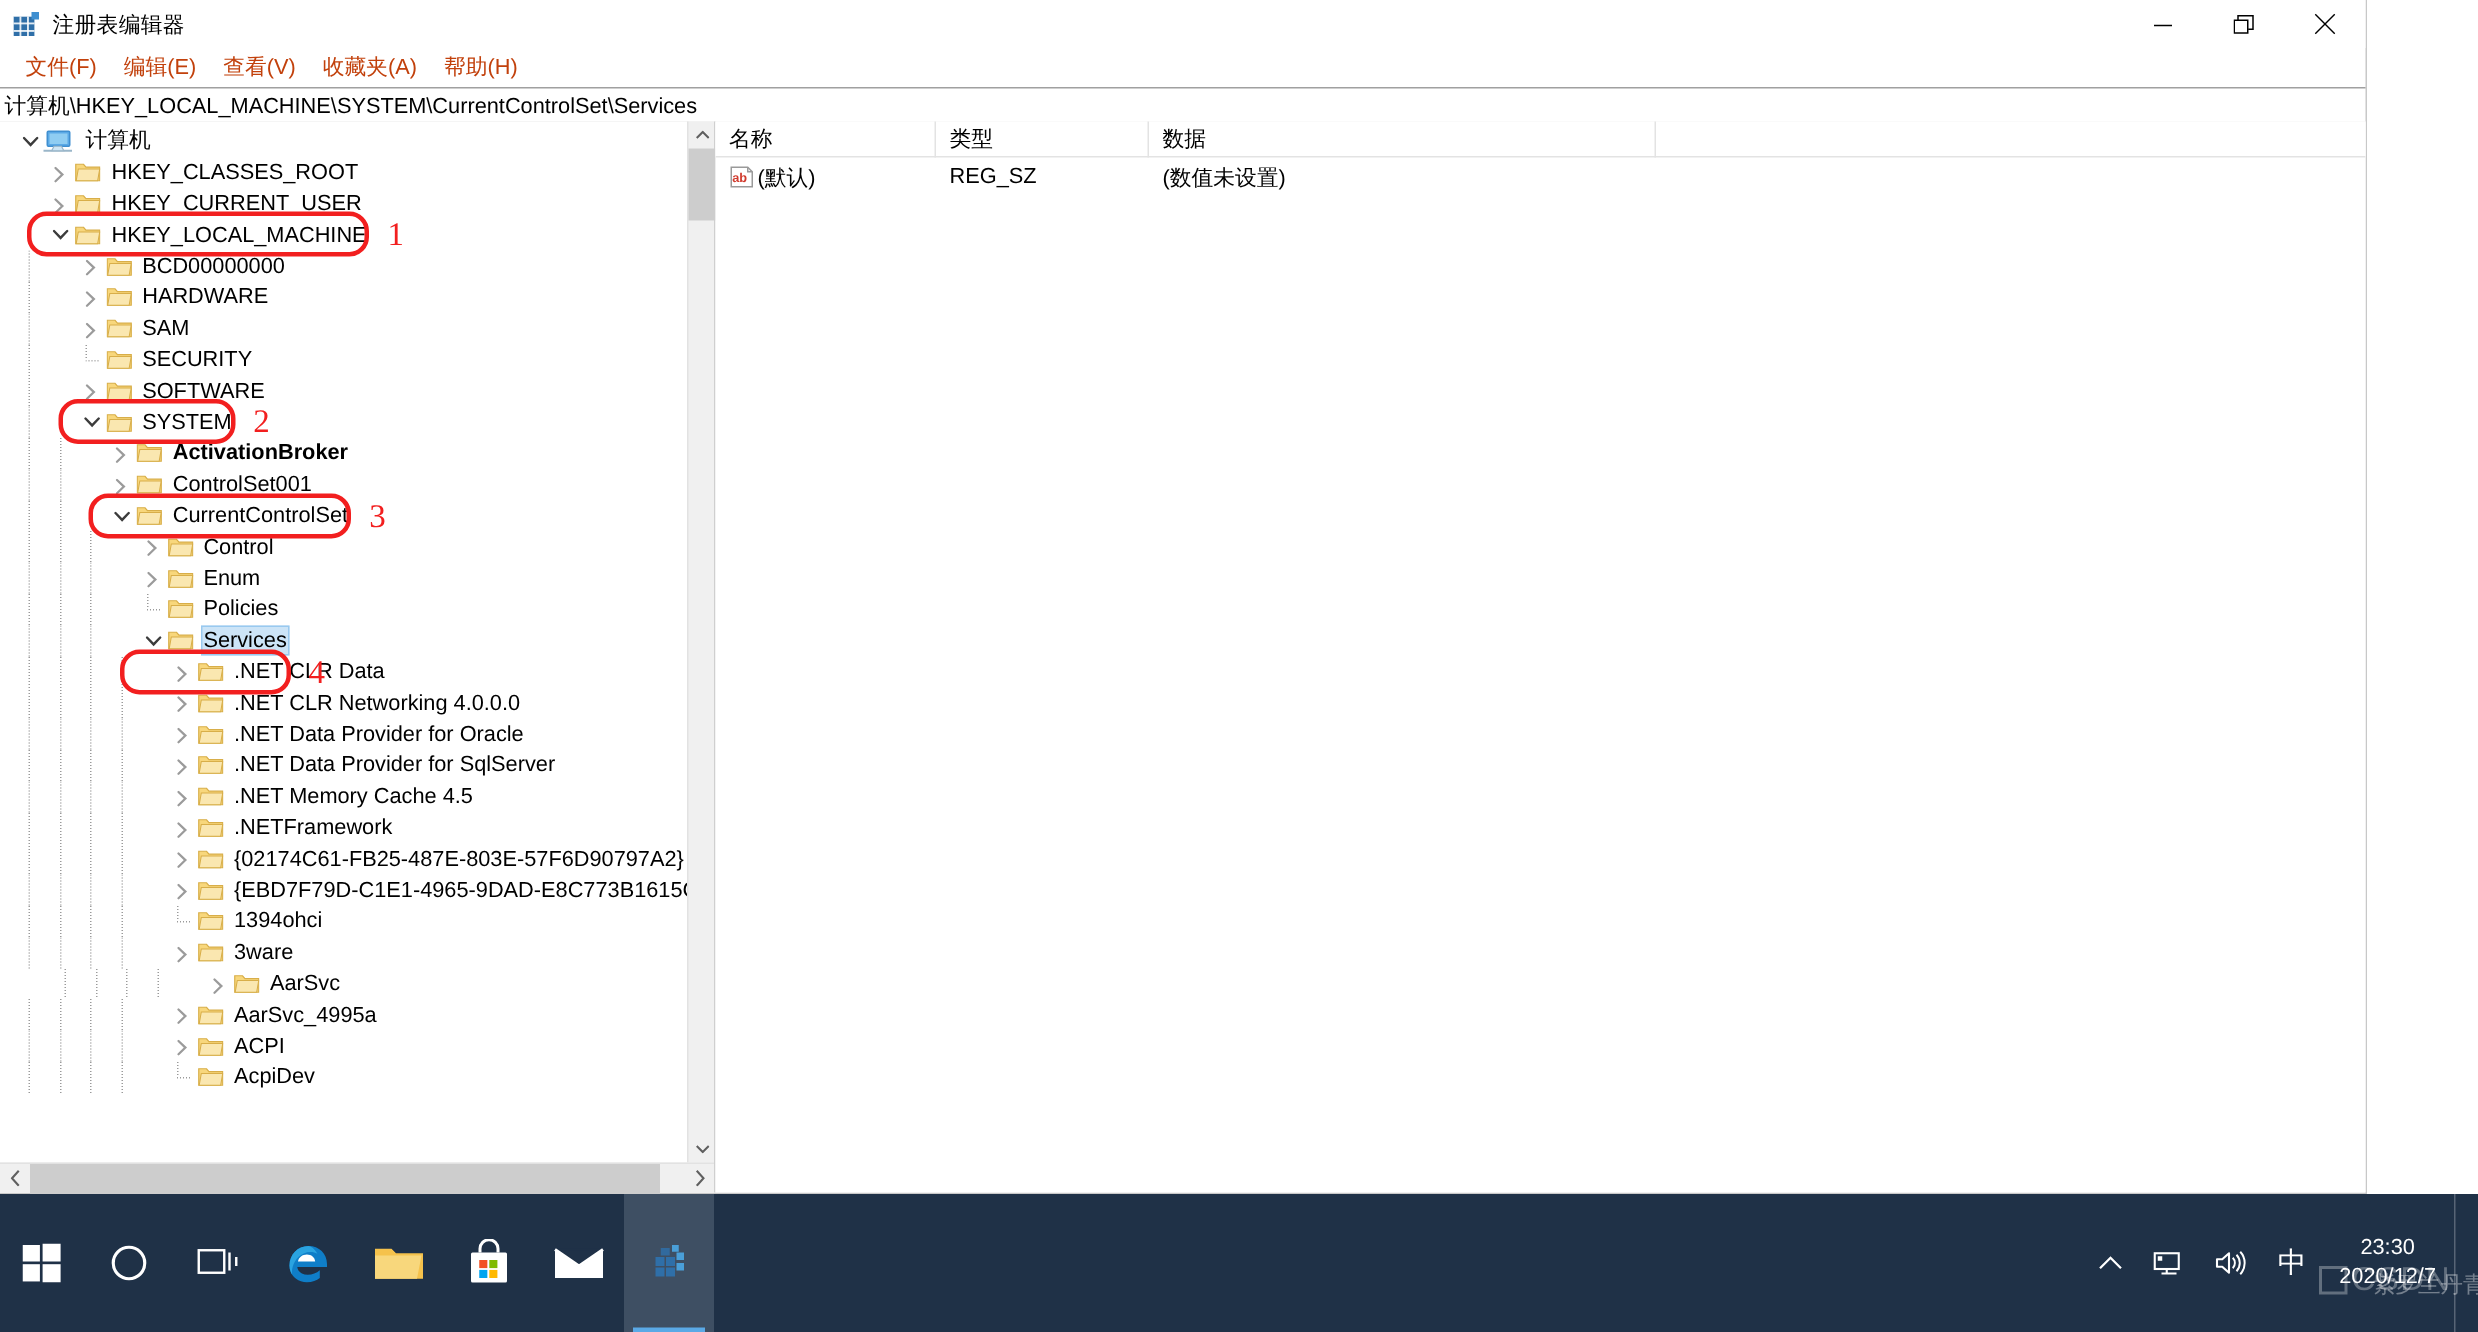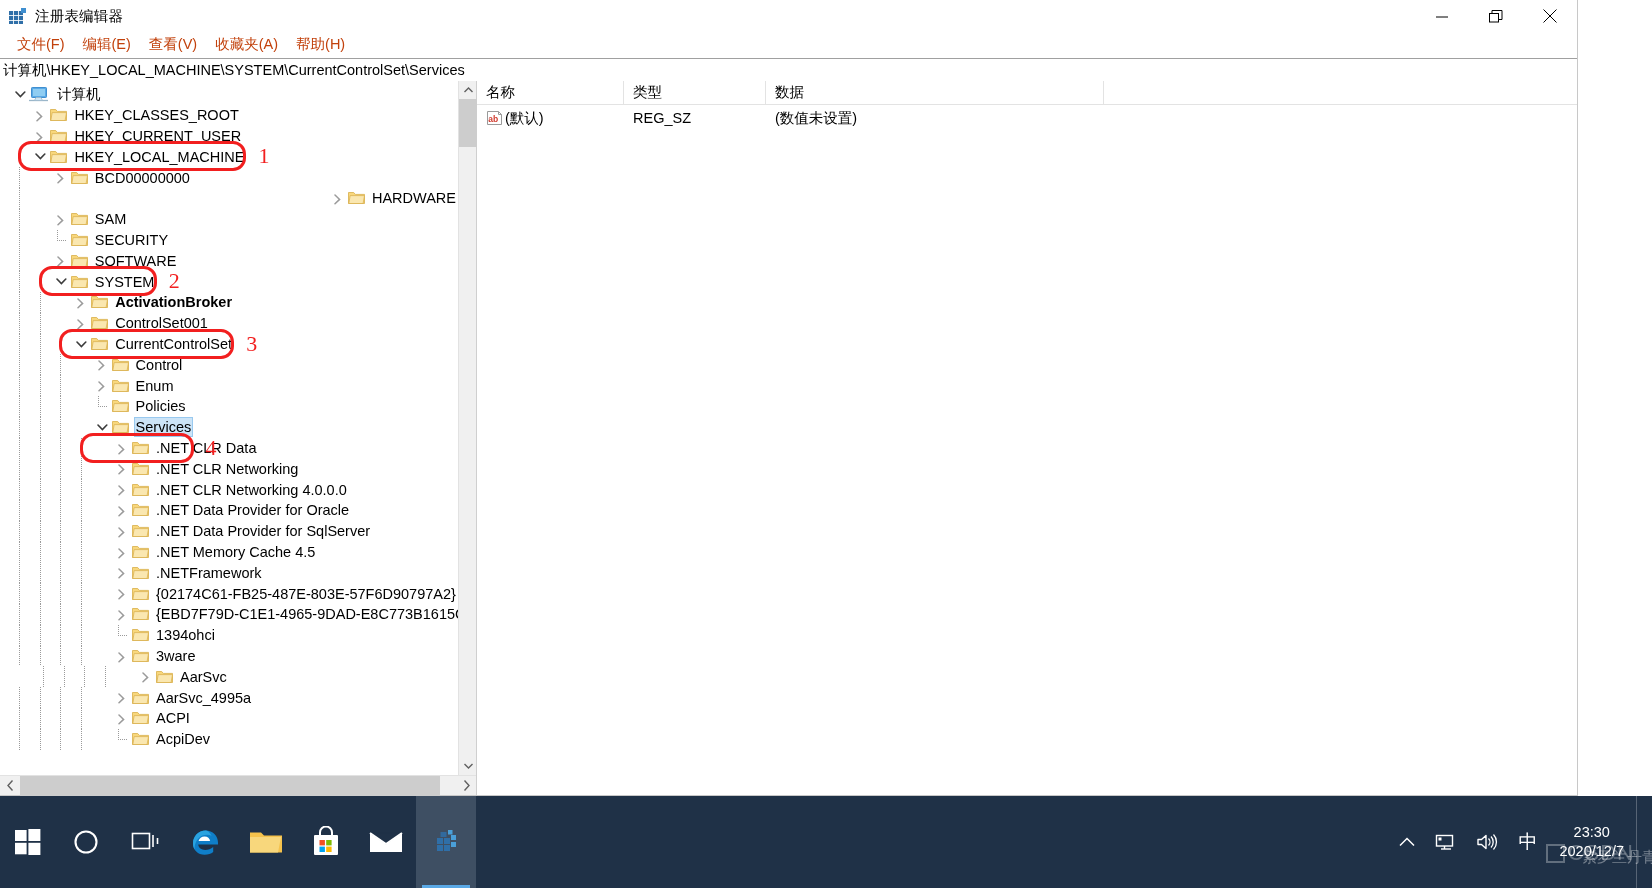"HARDWARE" div.node { justify-content: flex-end -> none }
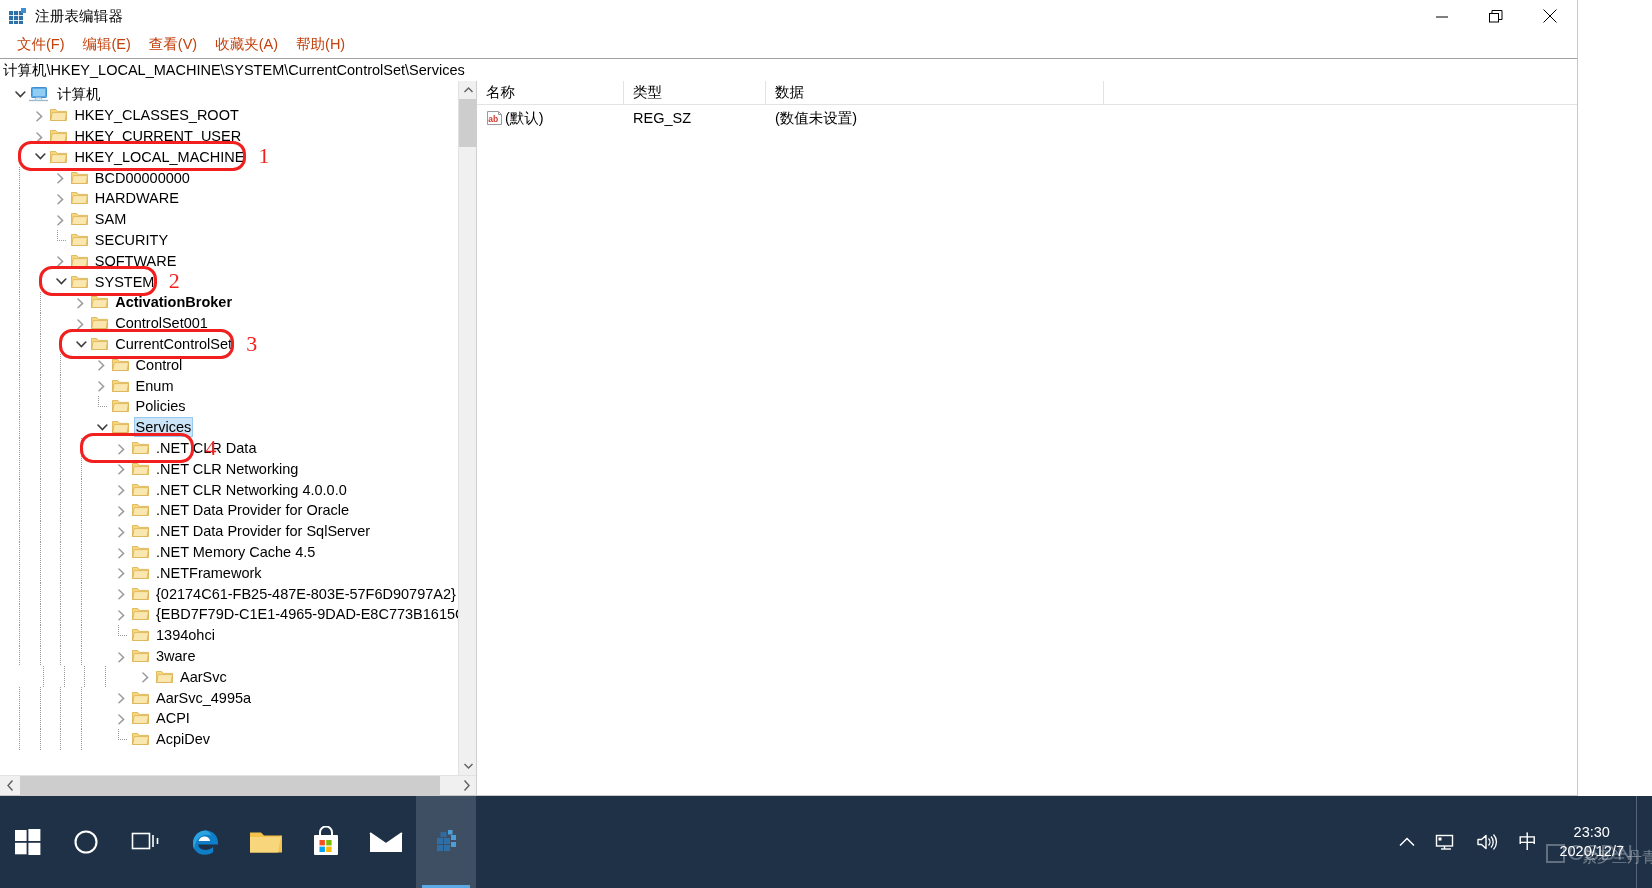".NET CLR Networking" div.node { html: <div> <span></span> <span></span> <span></span> <span></span> <span> <svg> <polyline></polyline> </svg> </span> <span> <svg> <path></path> <path></path> </svg> </span> <span>.NET CLR Networking</span> </div> -> none }
